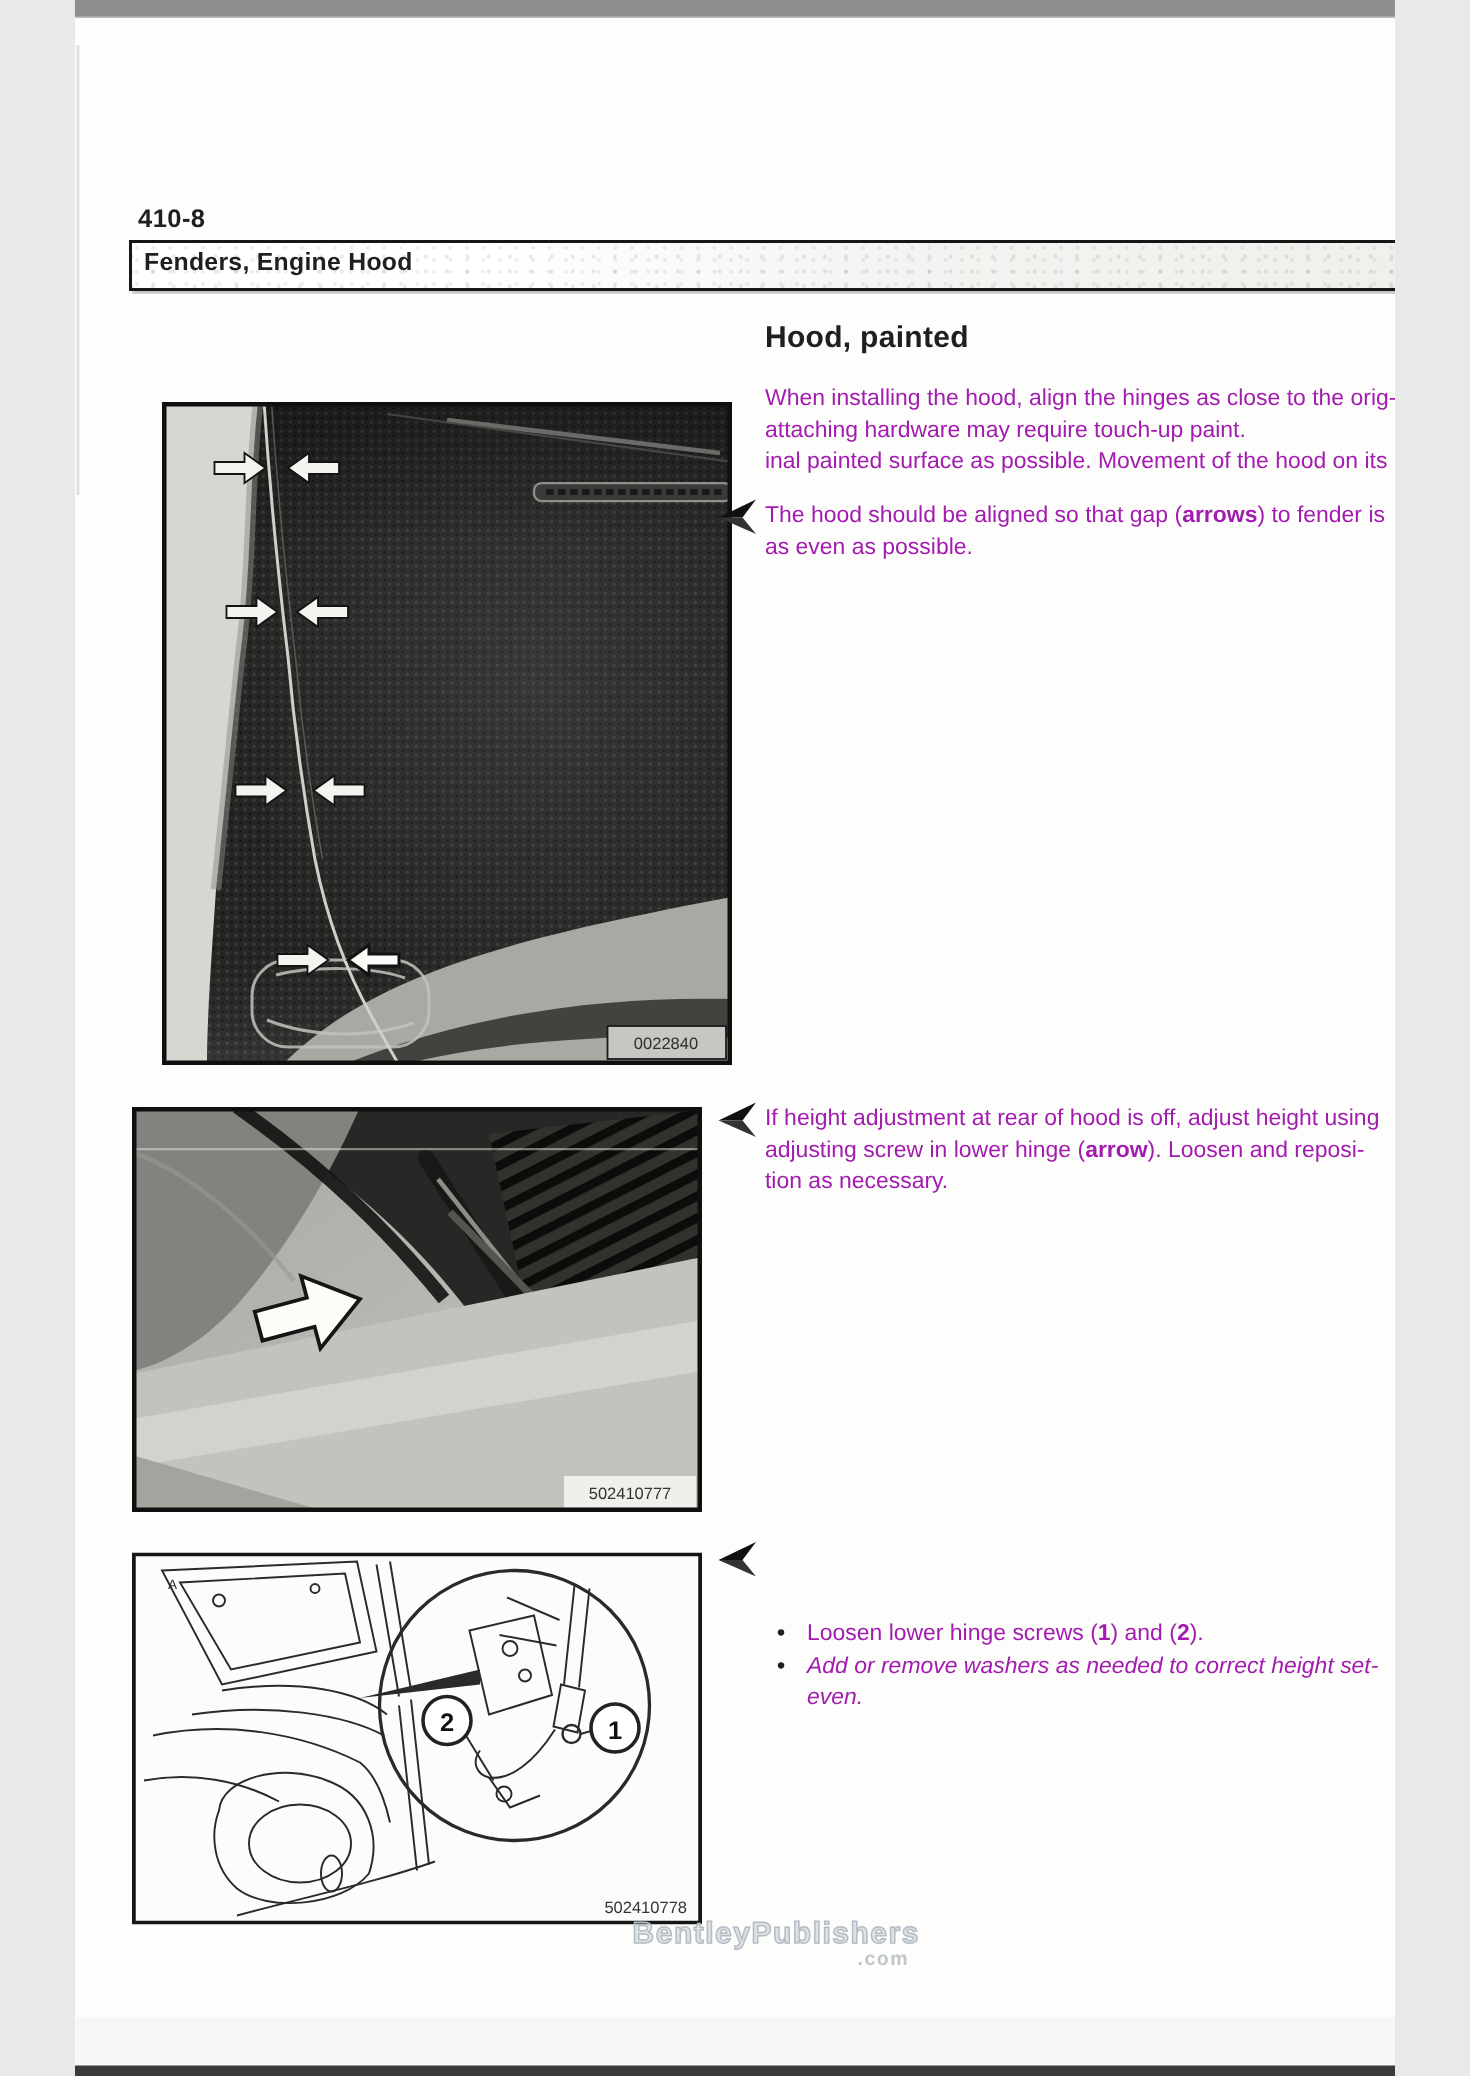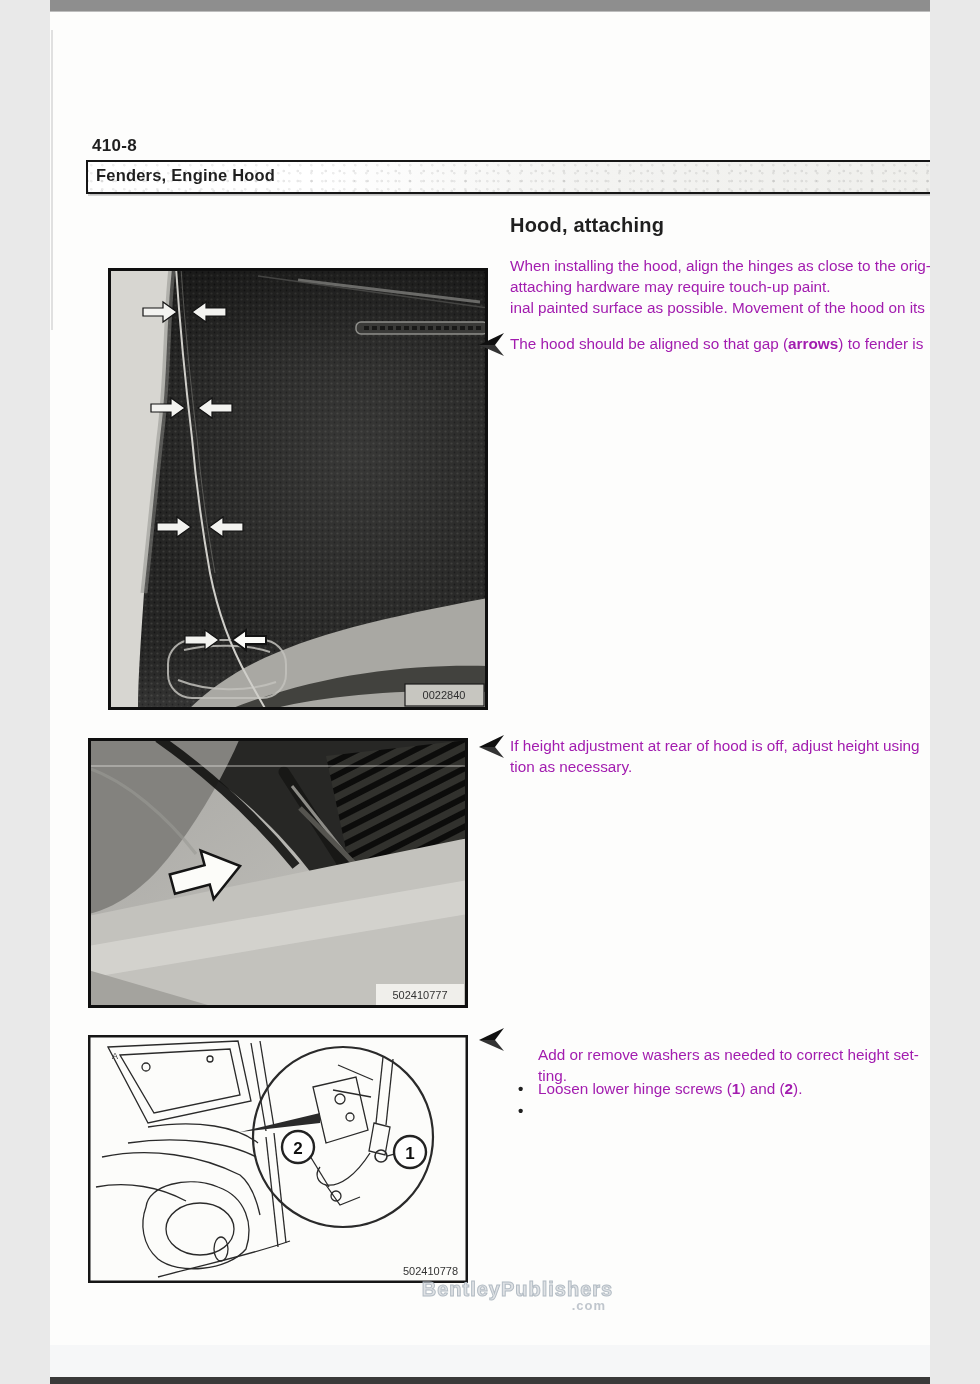"Hood, attaching" div.heading { text: attaching -> painted }
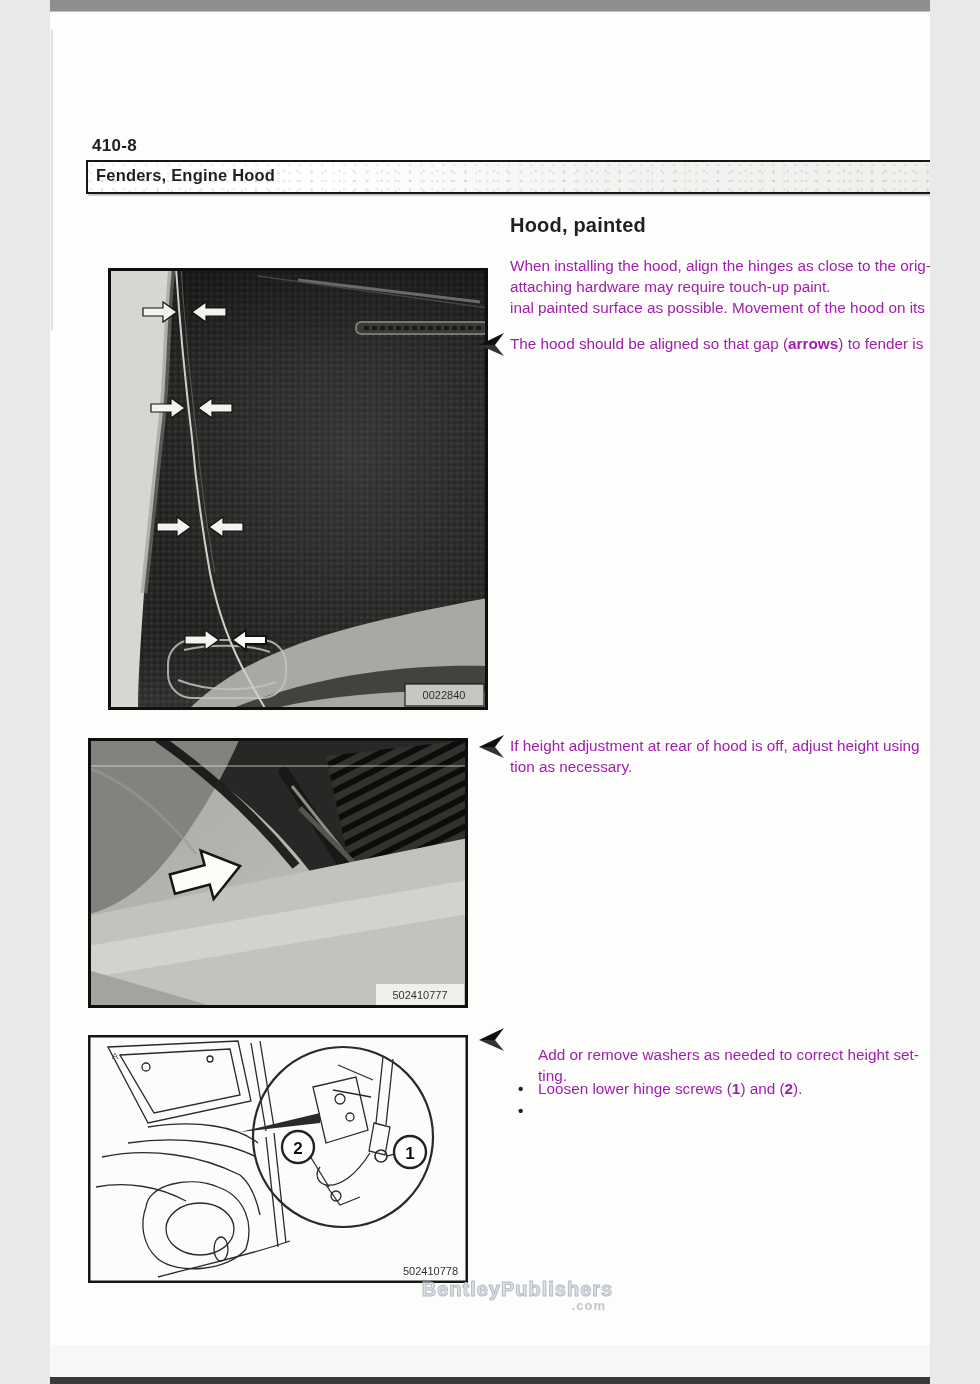"as even as possible." div.tl { html: none -> <div>as even as possible.</div> }
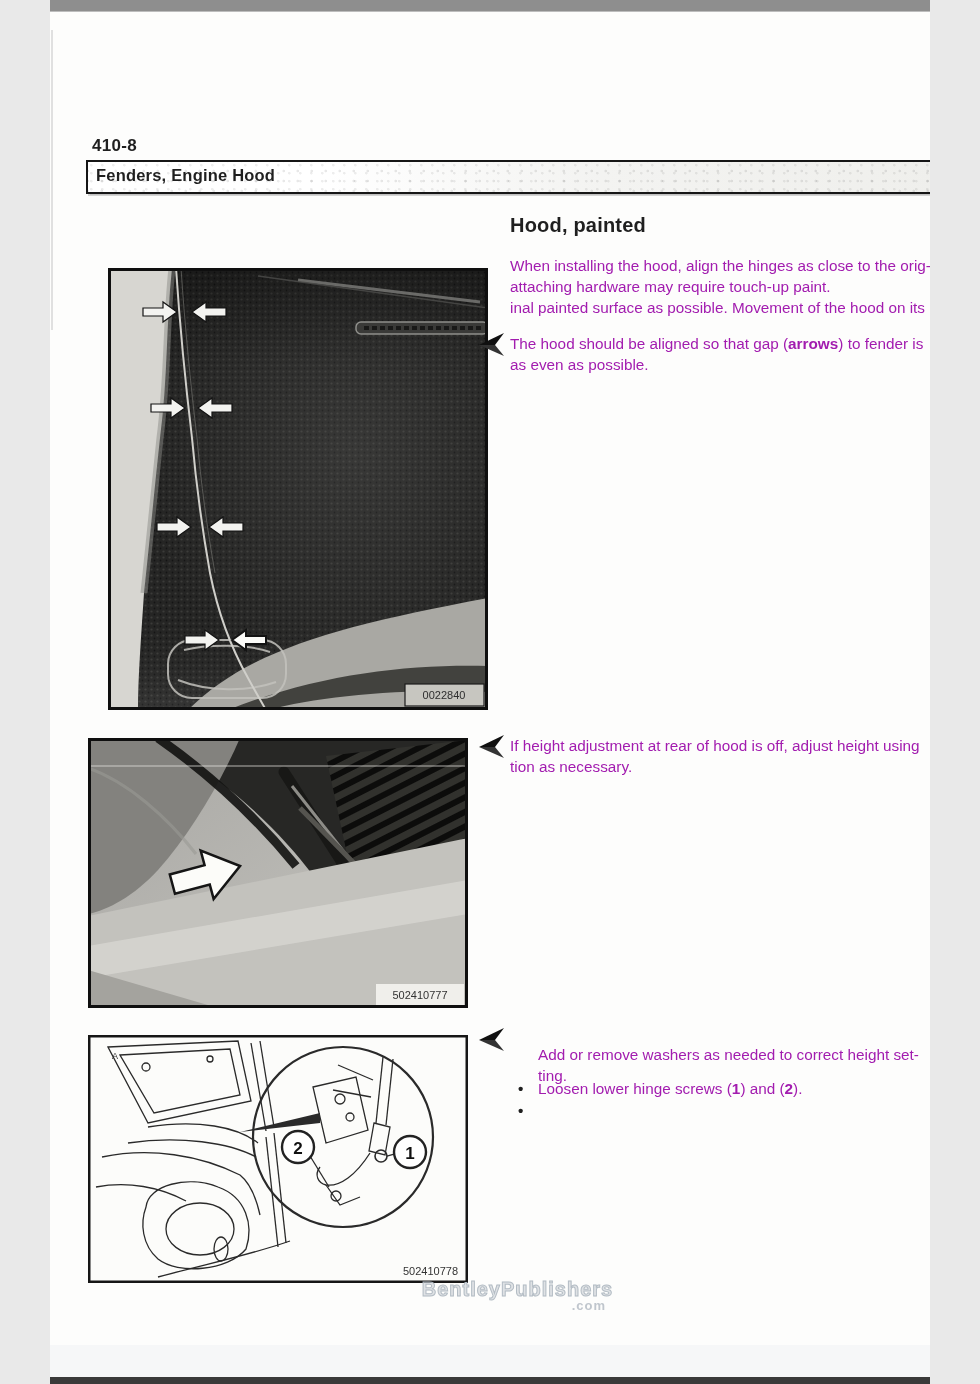"adjusting screw in lower hinge" div.tl { html: none -> <div><span>adjusting screw in lower hinge (</span><span>arrow</span><span>). Loosen and reposi-</span></div> }
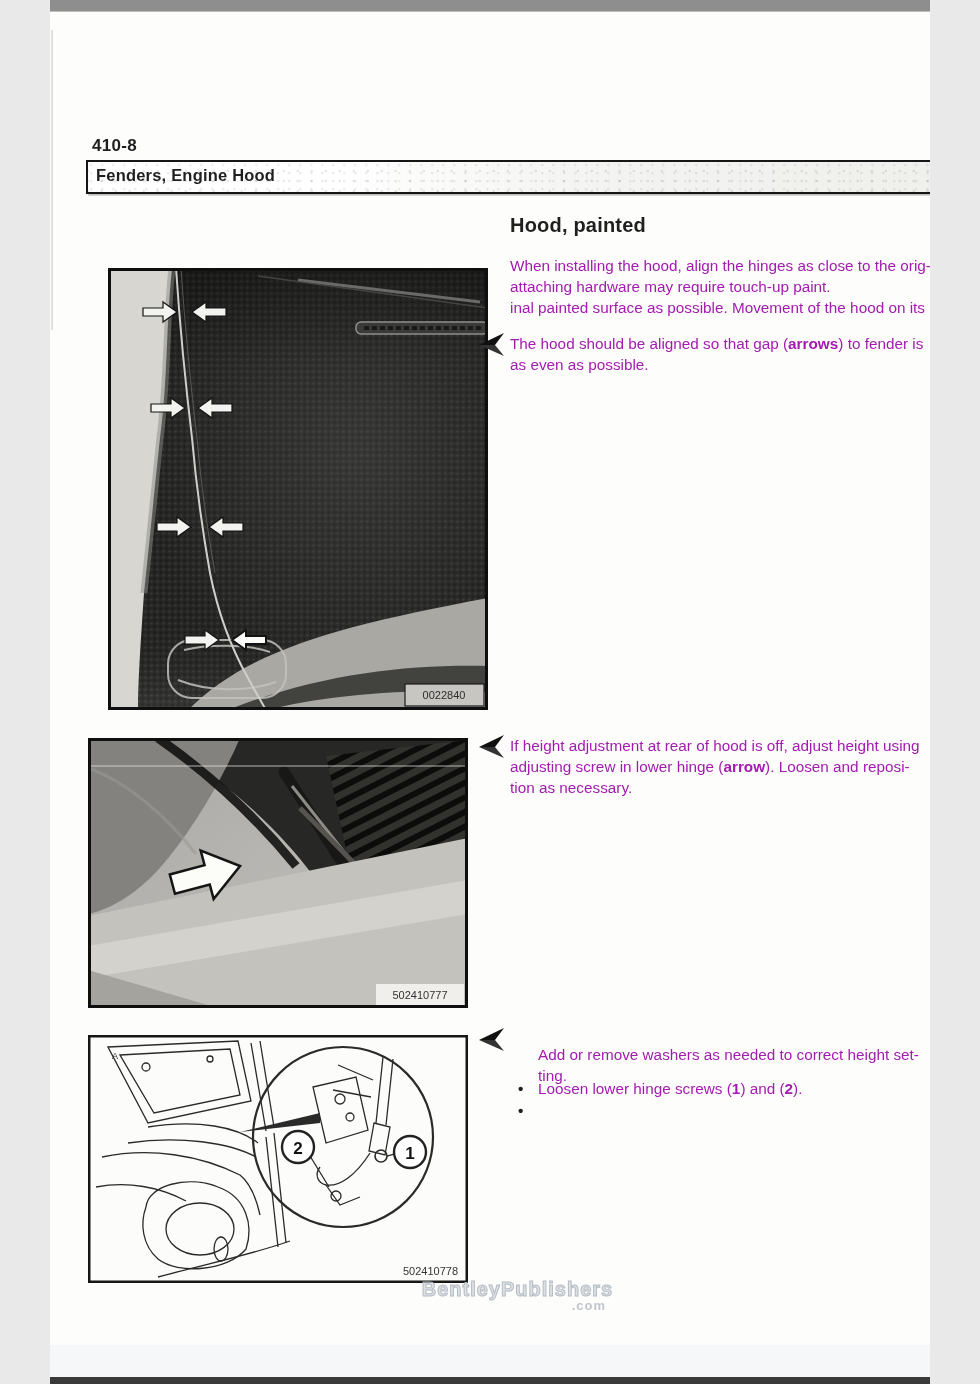"Add or remove washers as" div.bullet-text { font-style: none -> italic; top: 1044px -> 1100px }
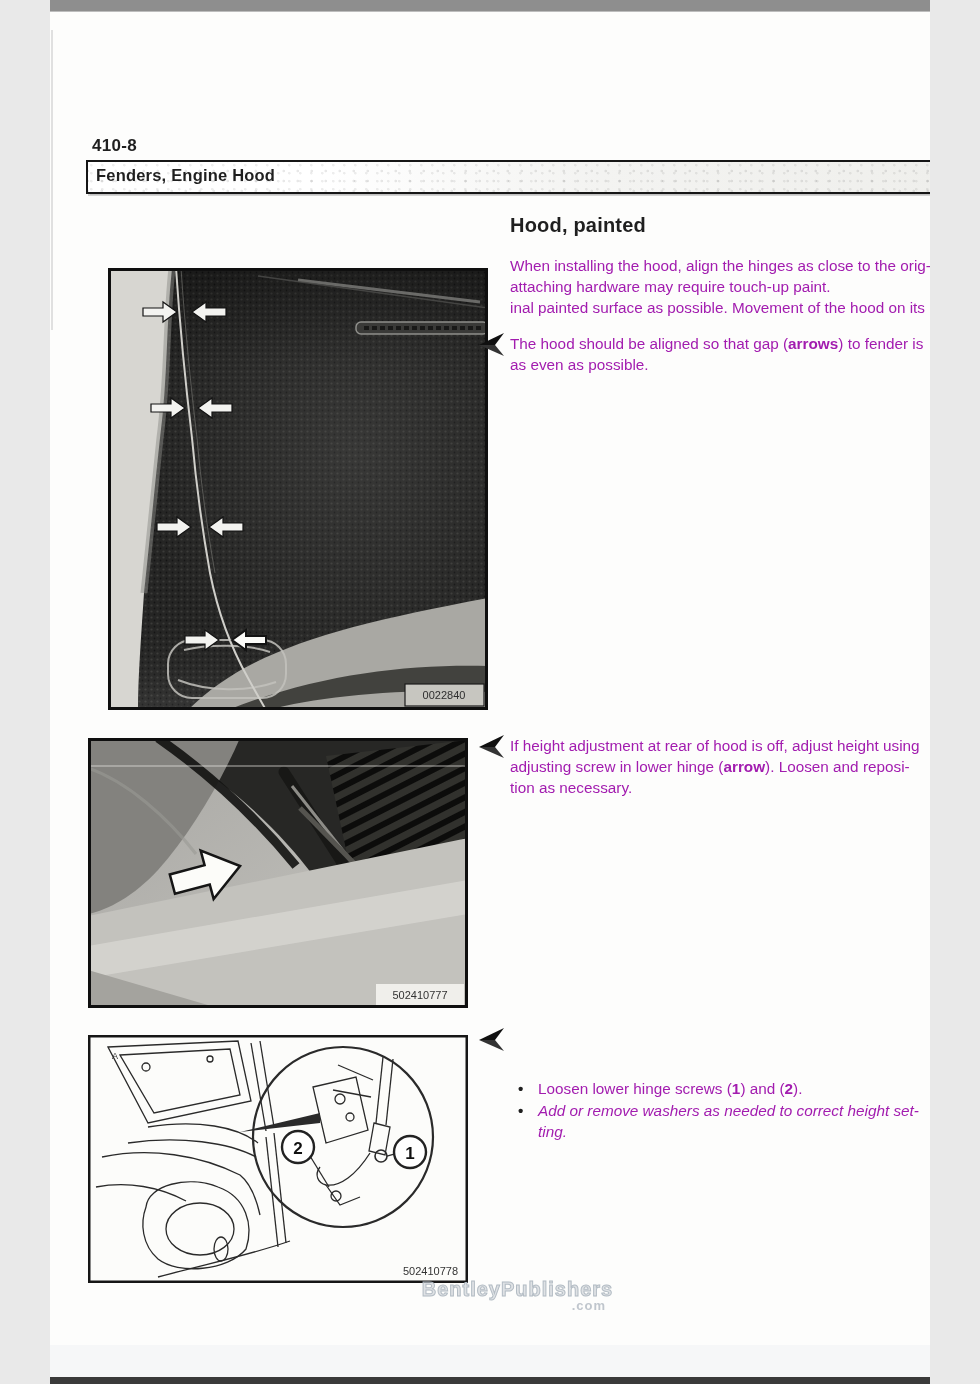"ting." div.tl { text: ting -> even }
